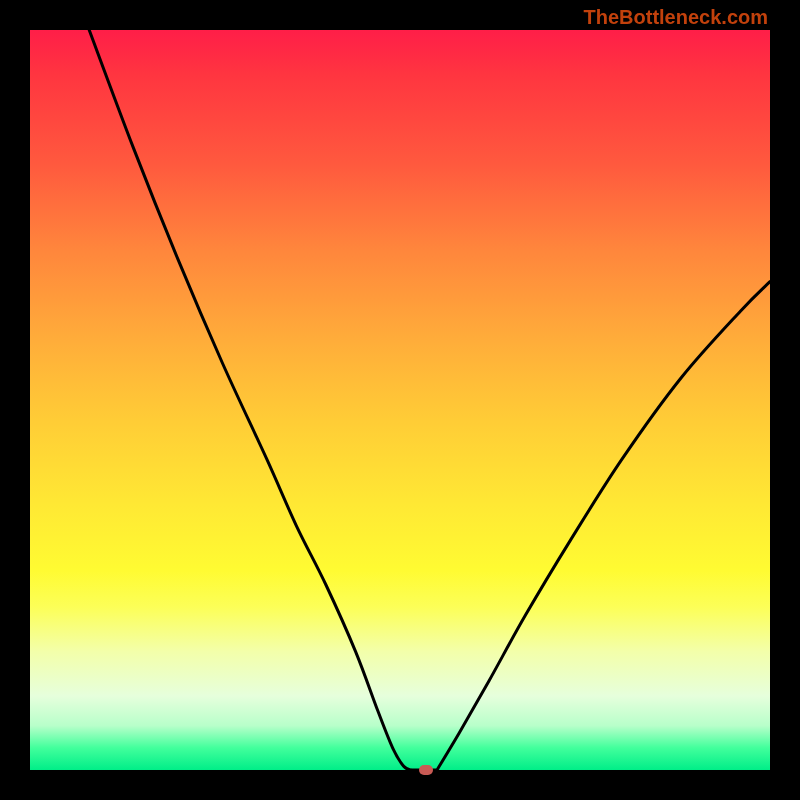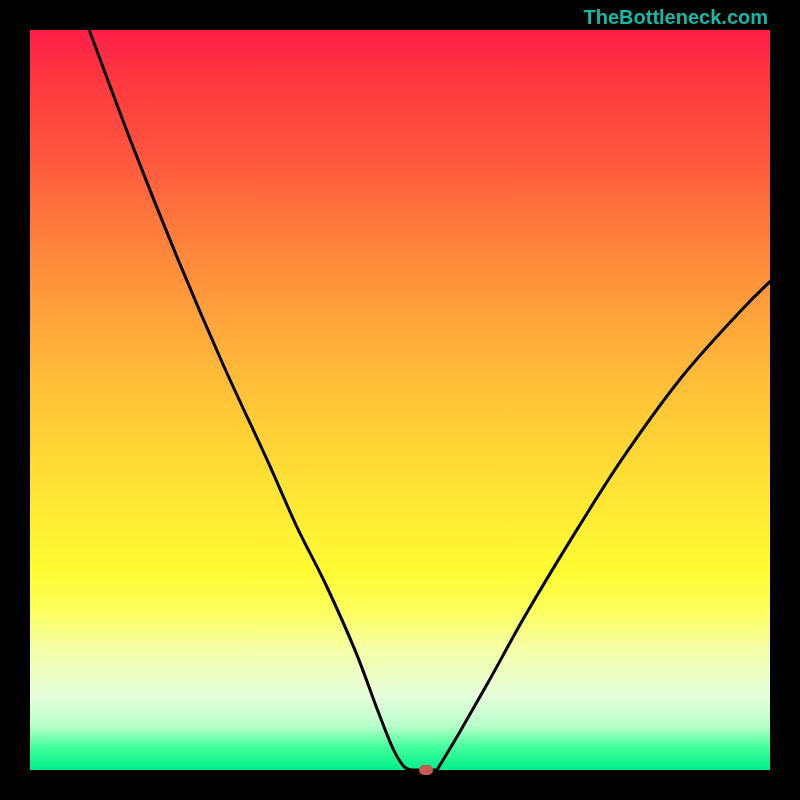"TheBottleneck.com" .watermark { color: #14b8a6 -> #c2410c }
